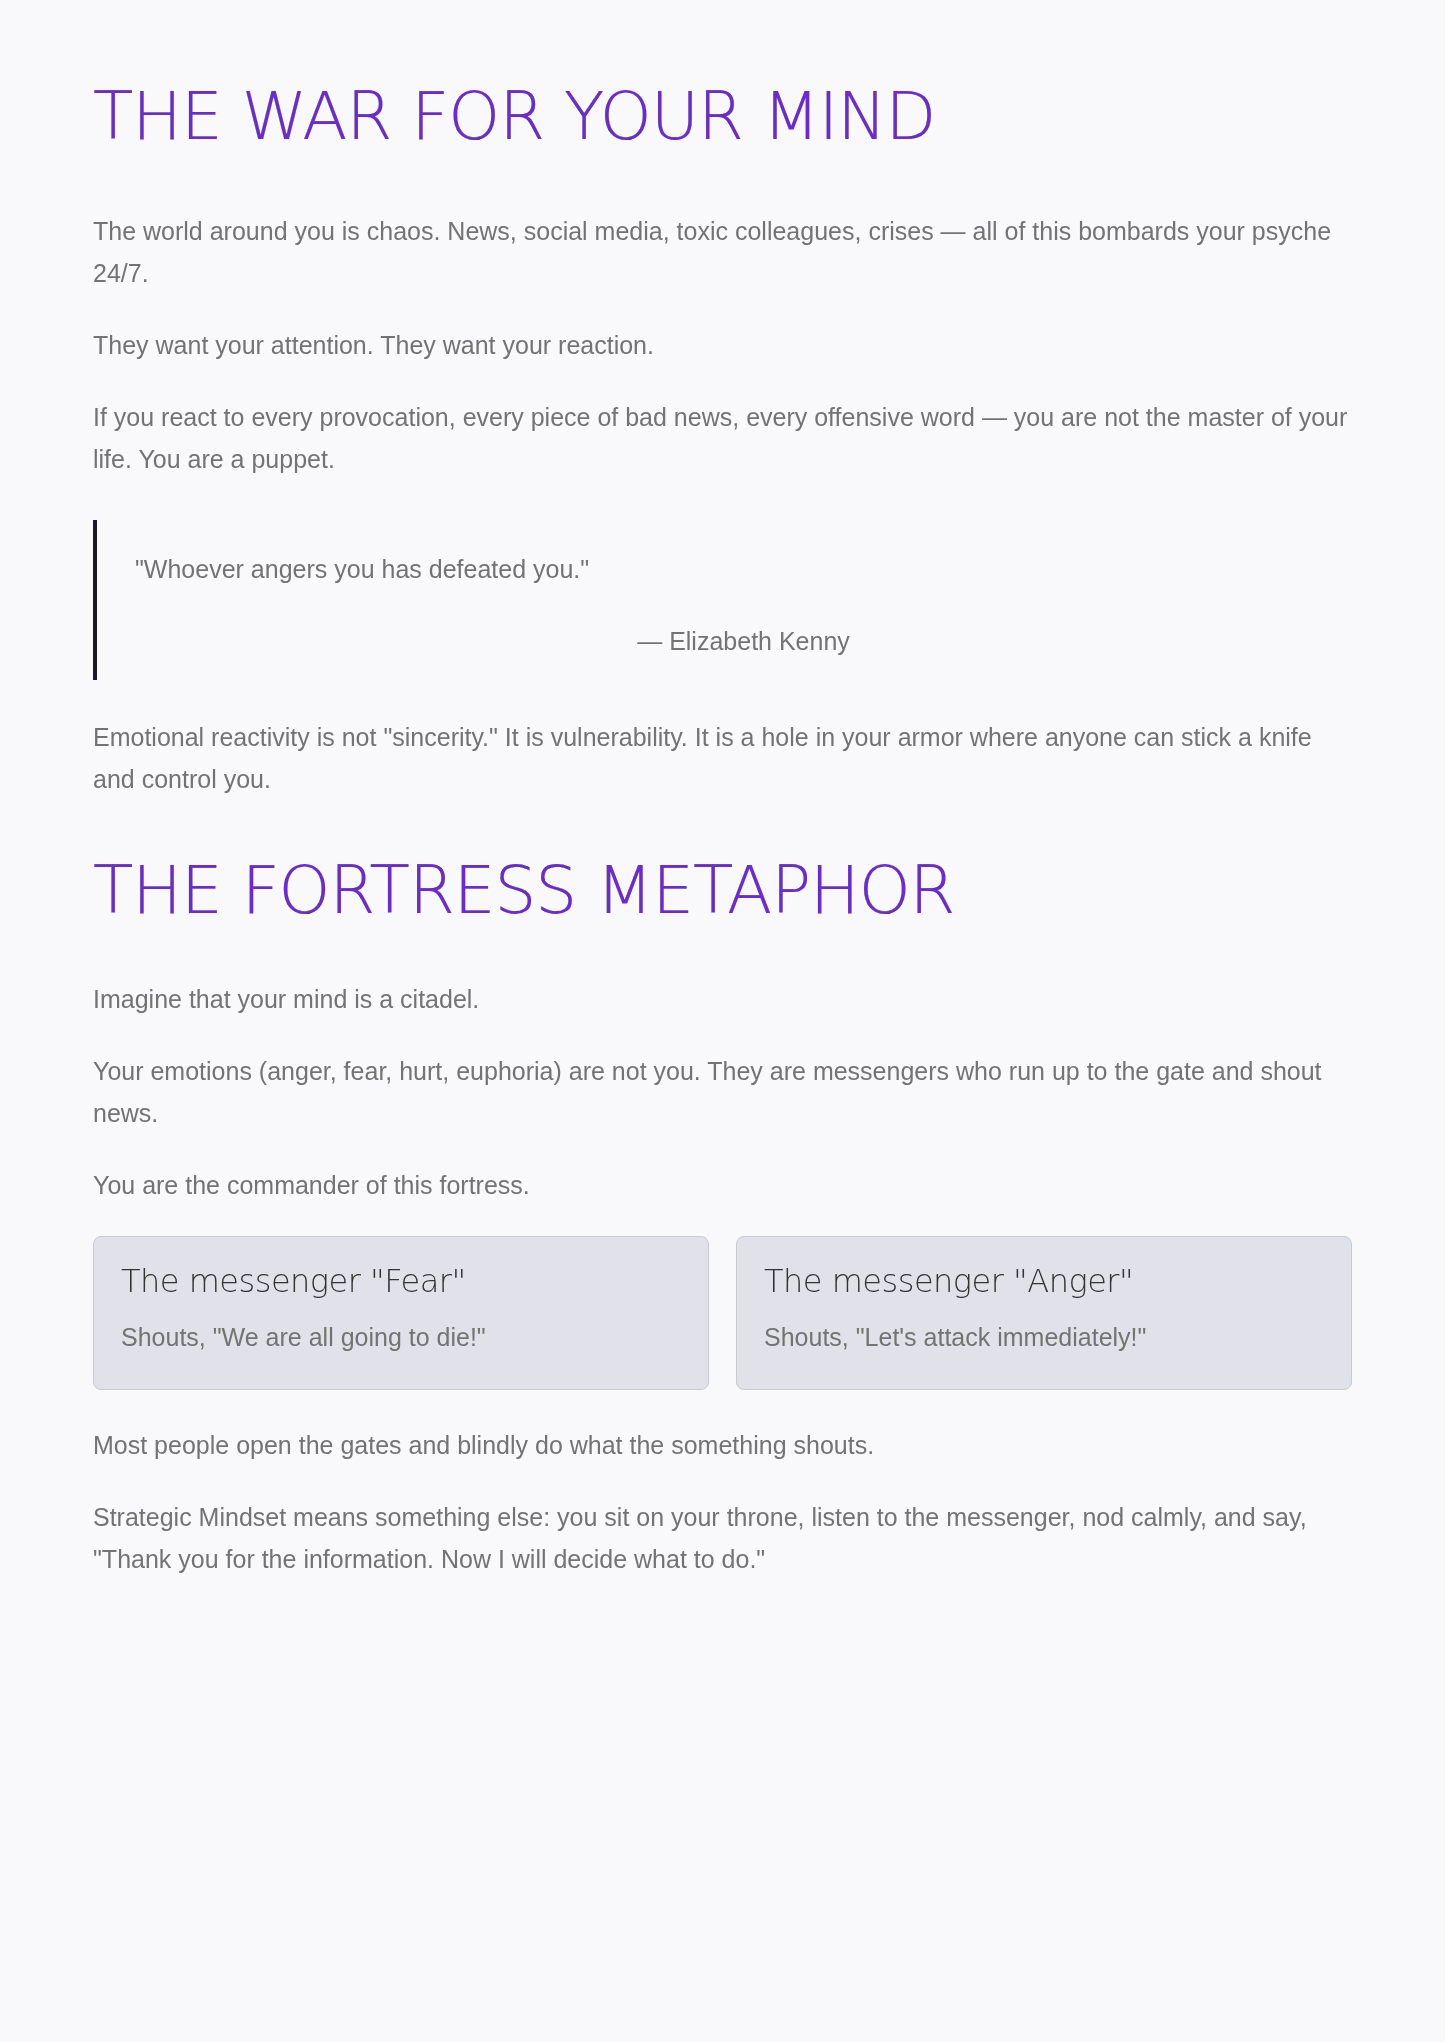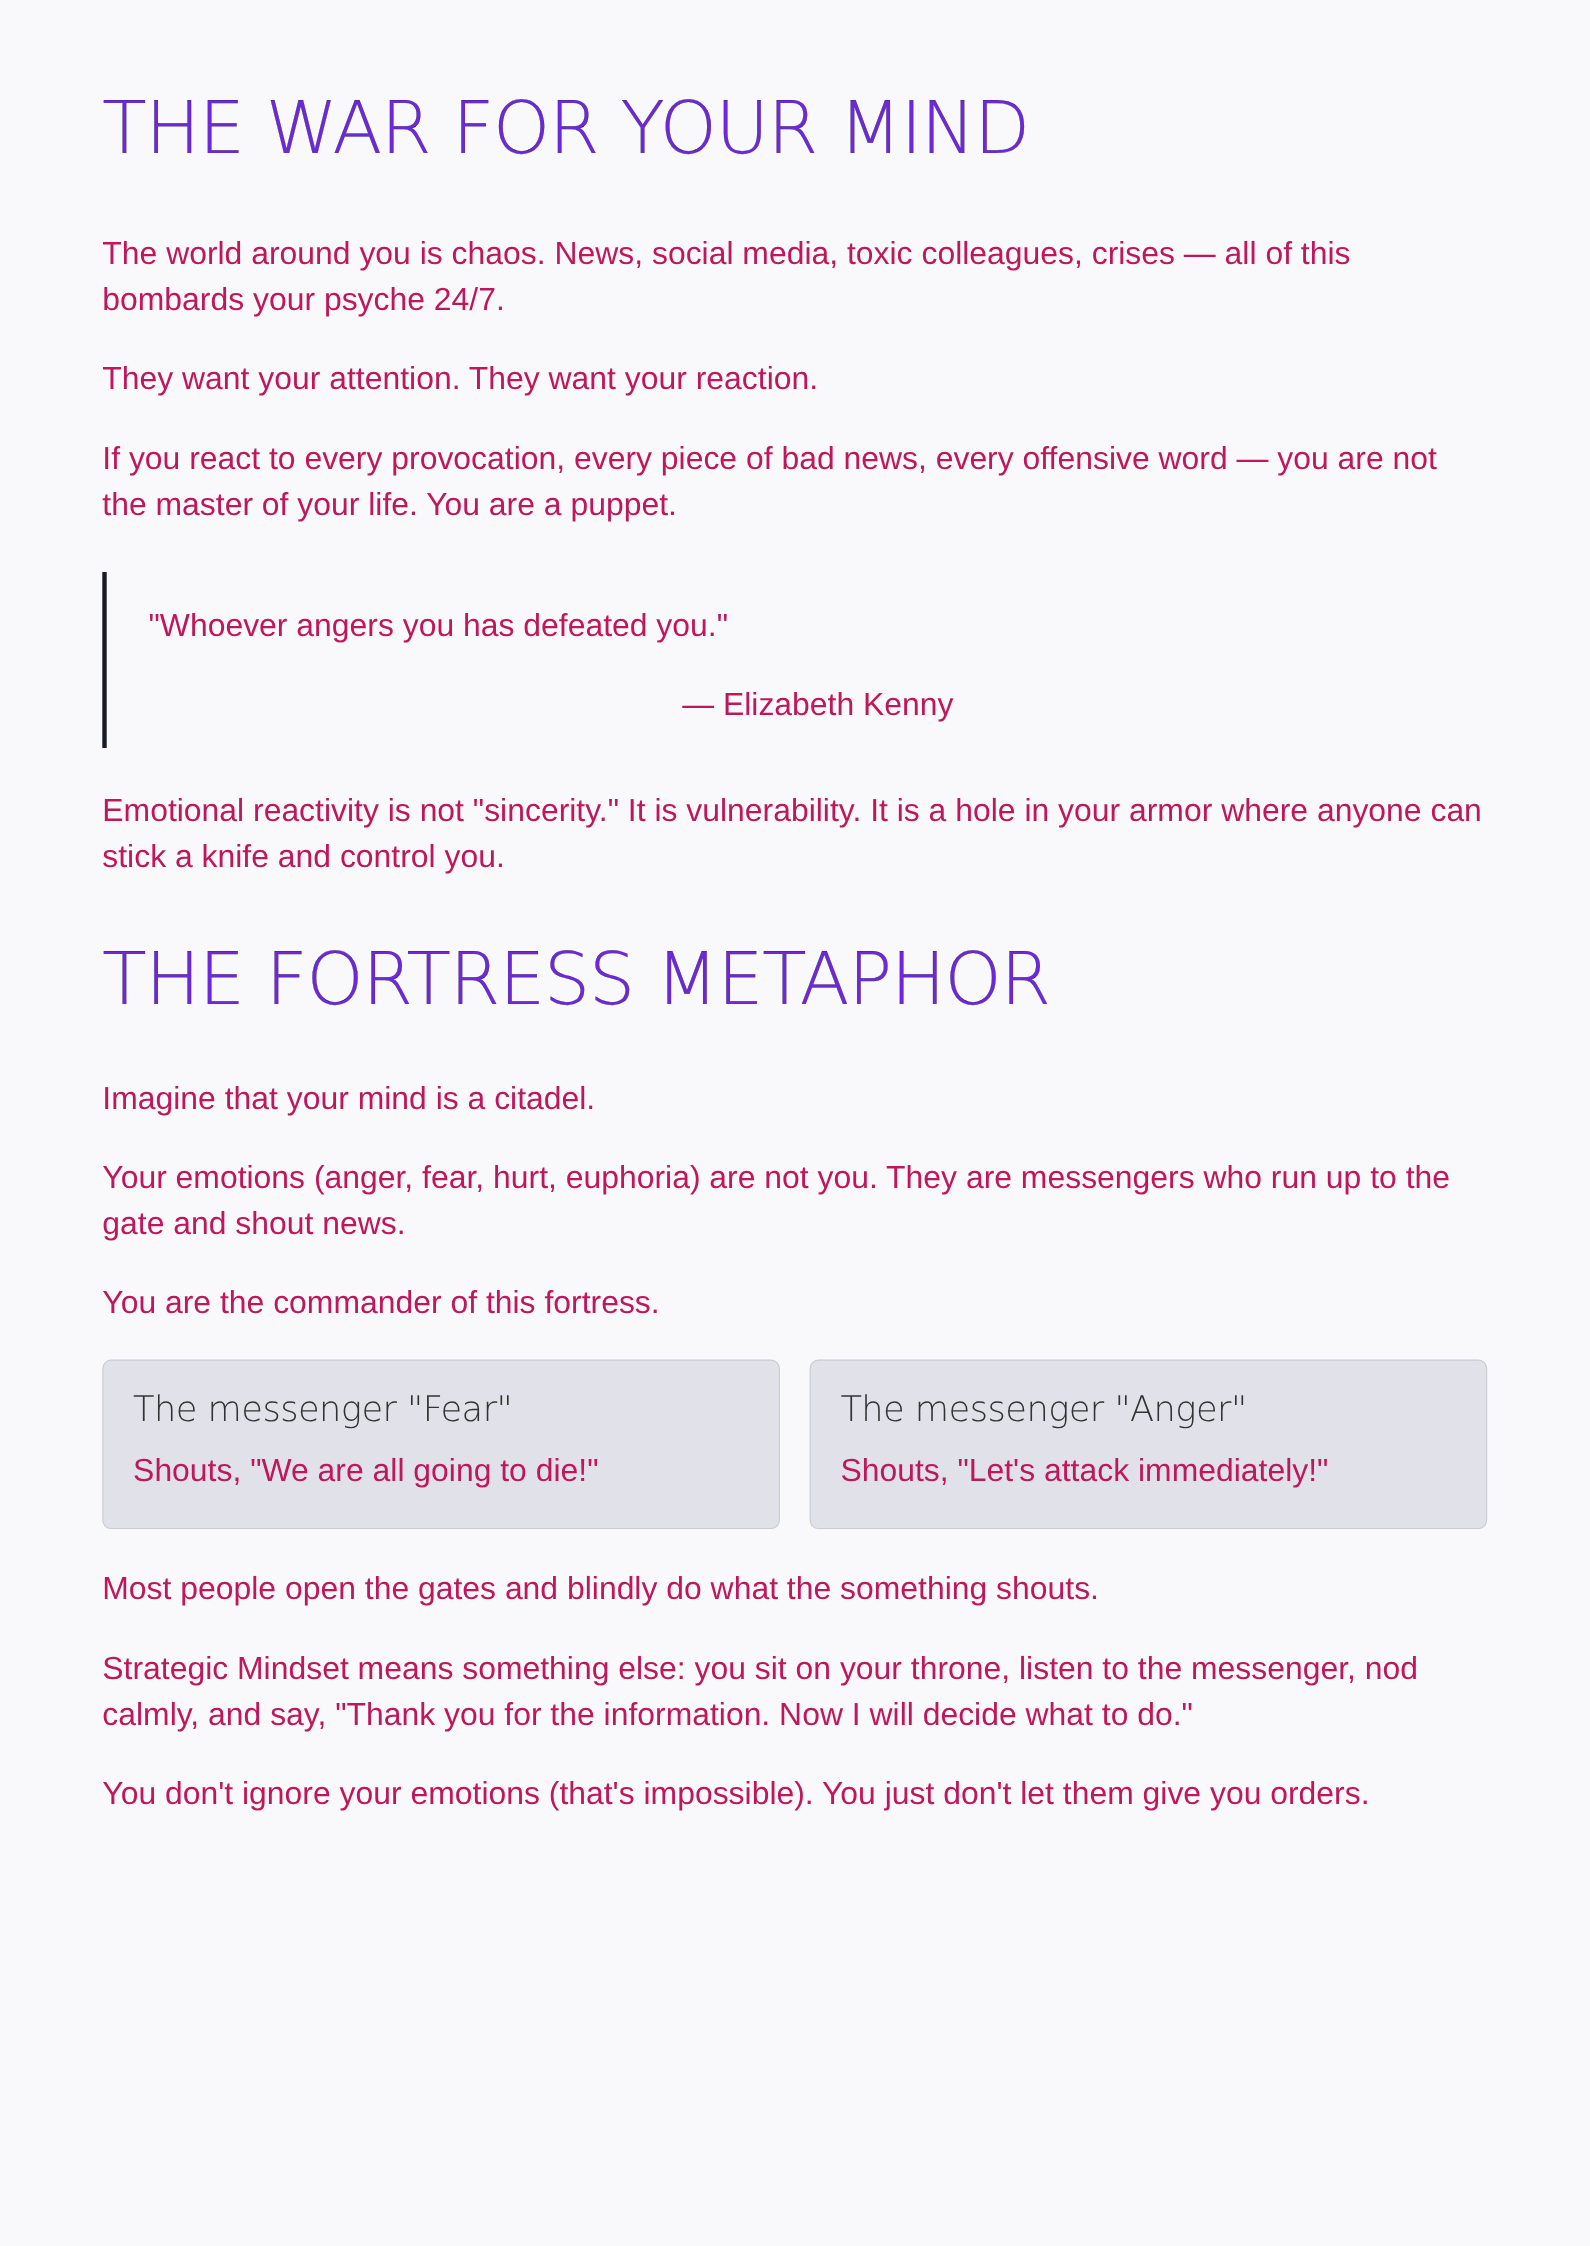"The world around you is" p { color: #be185d -> #737373; font-size: 29px -> 25px }
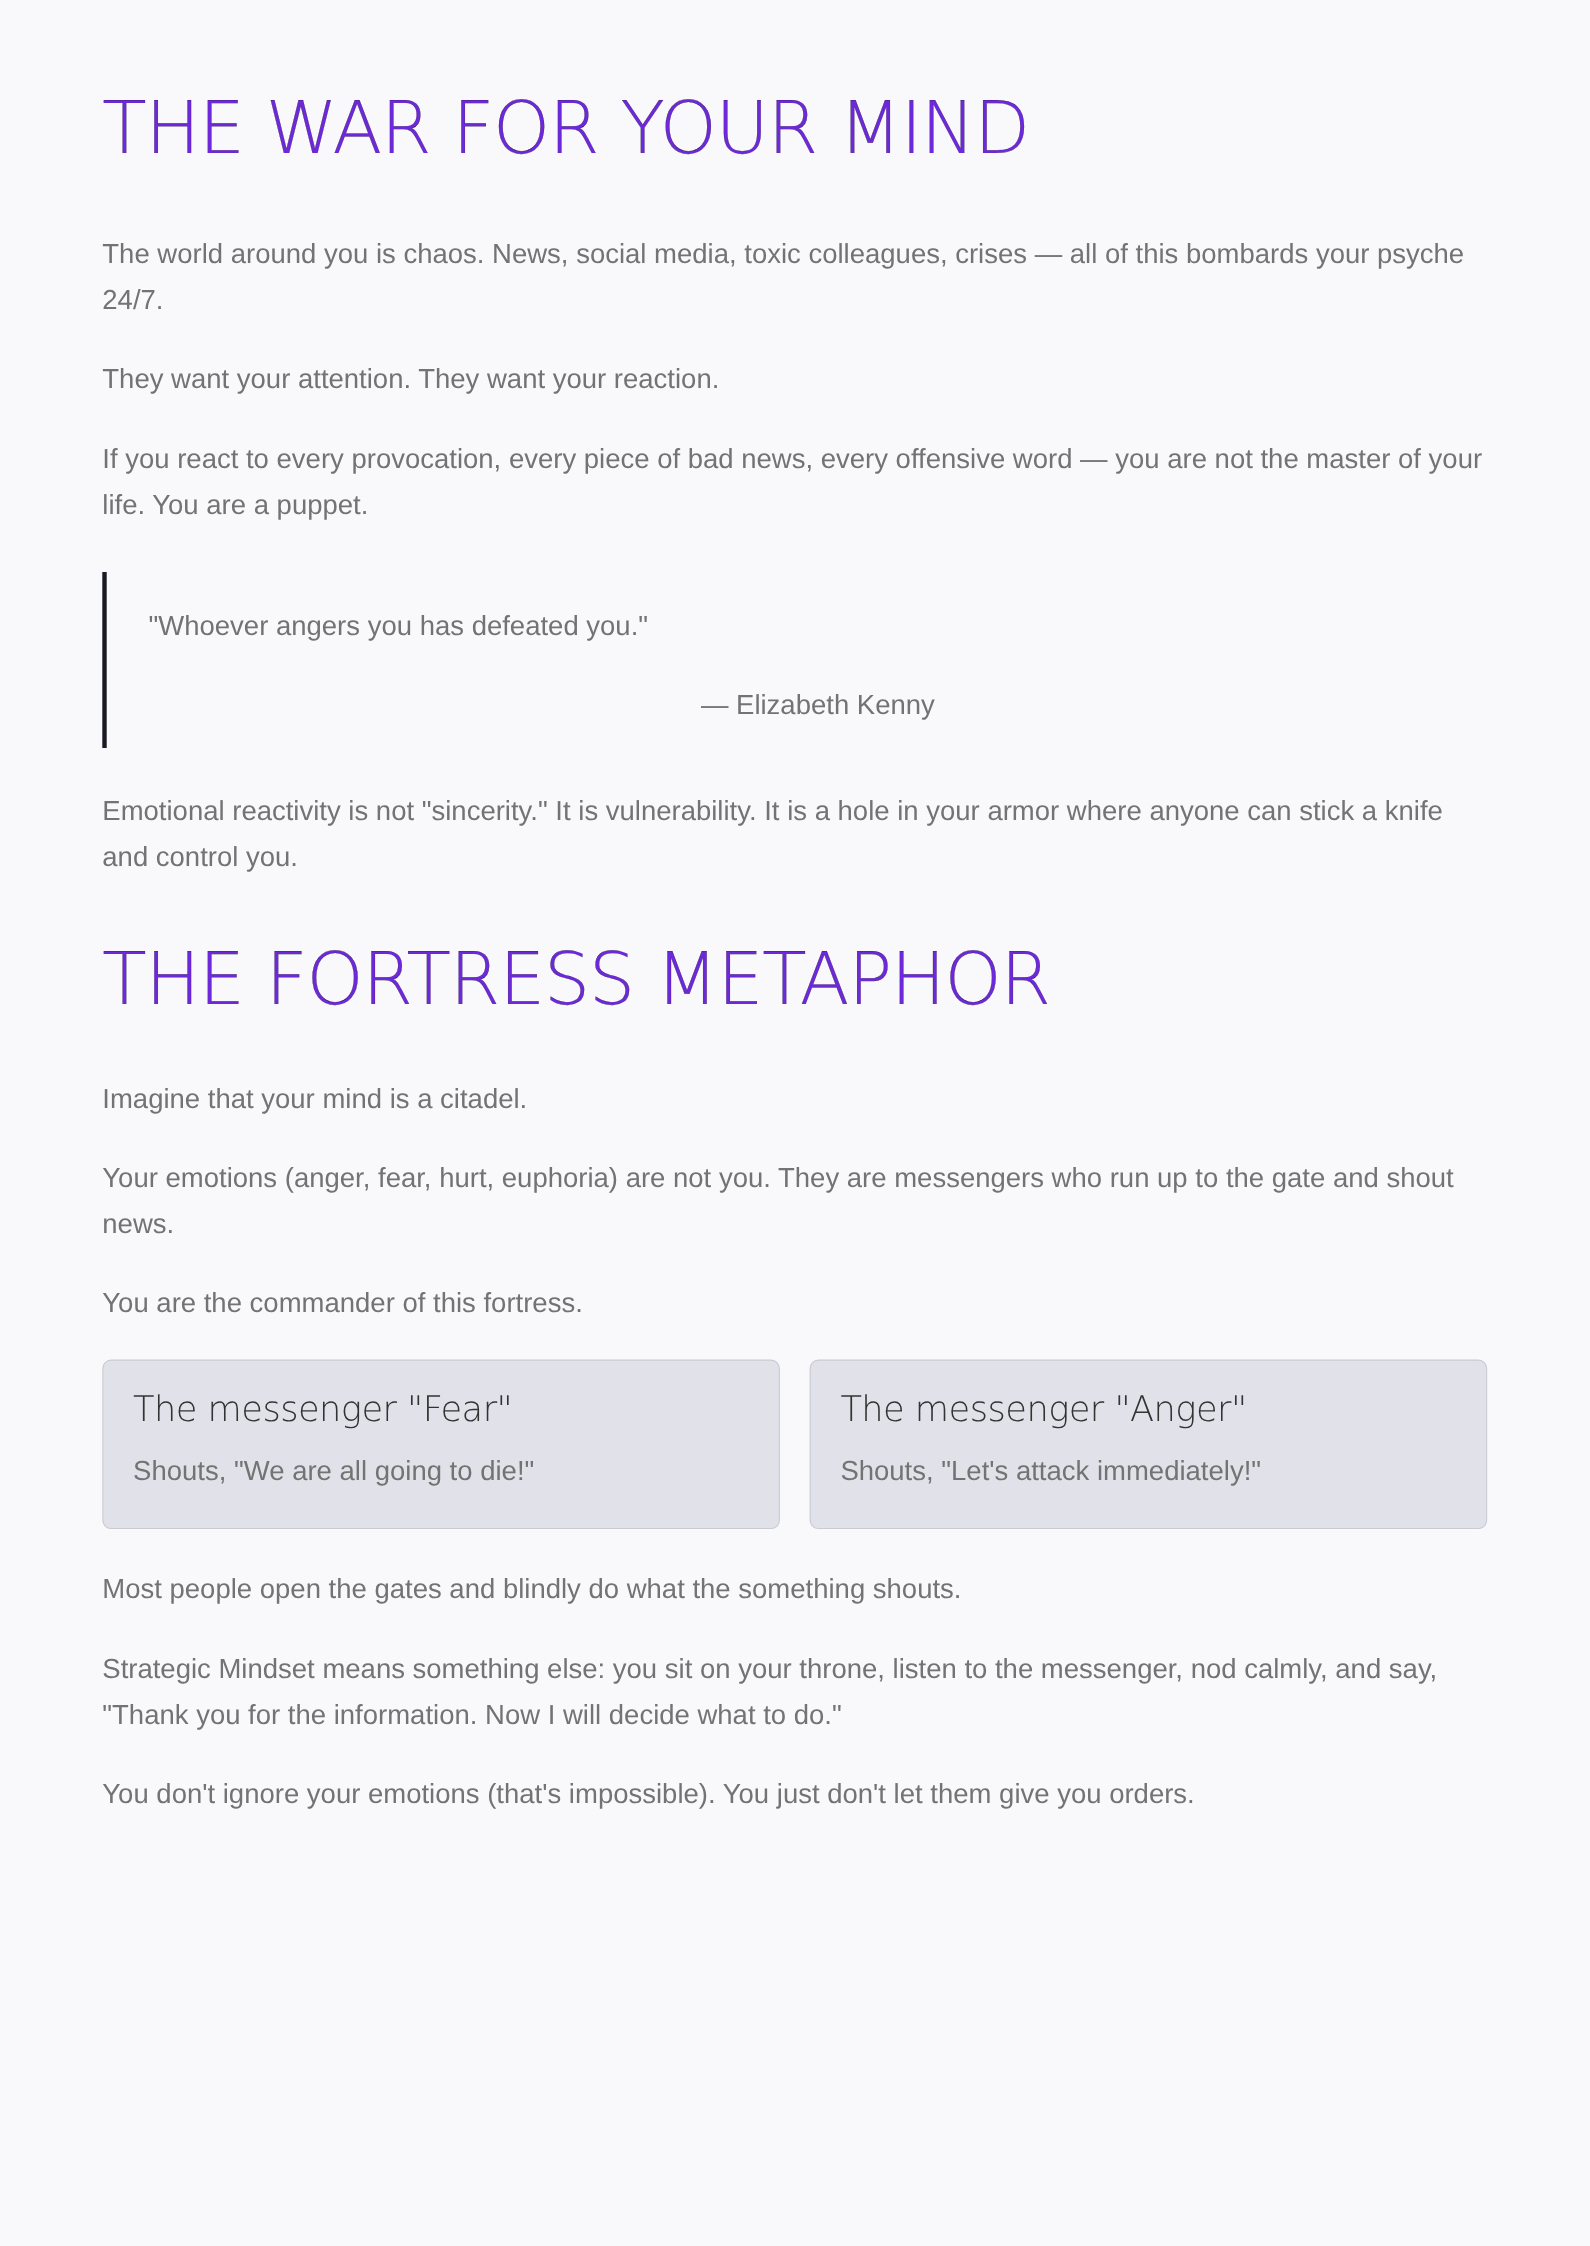"You don't ignore your emotions" p { html: <p>You don't ignore your emotions (that's impossible). You just don't let them give you orders.</p> -> none }
